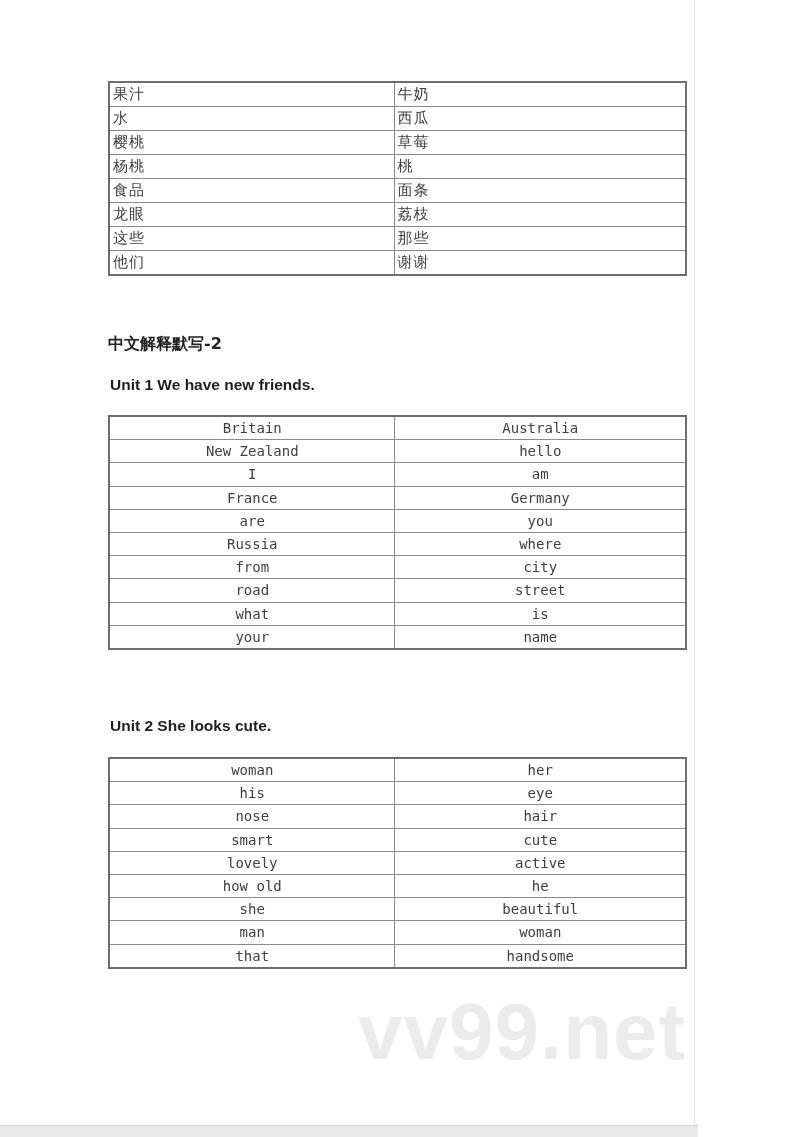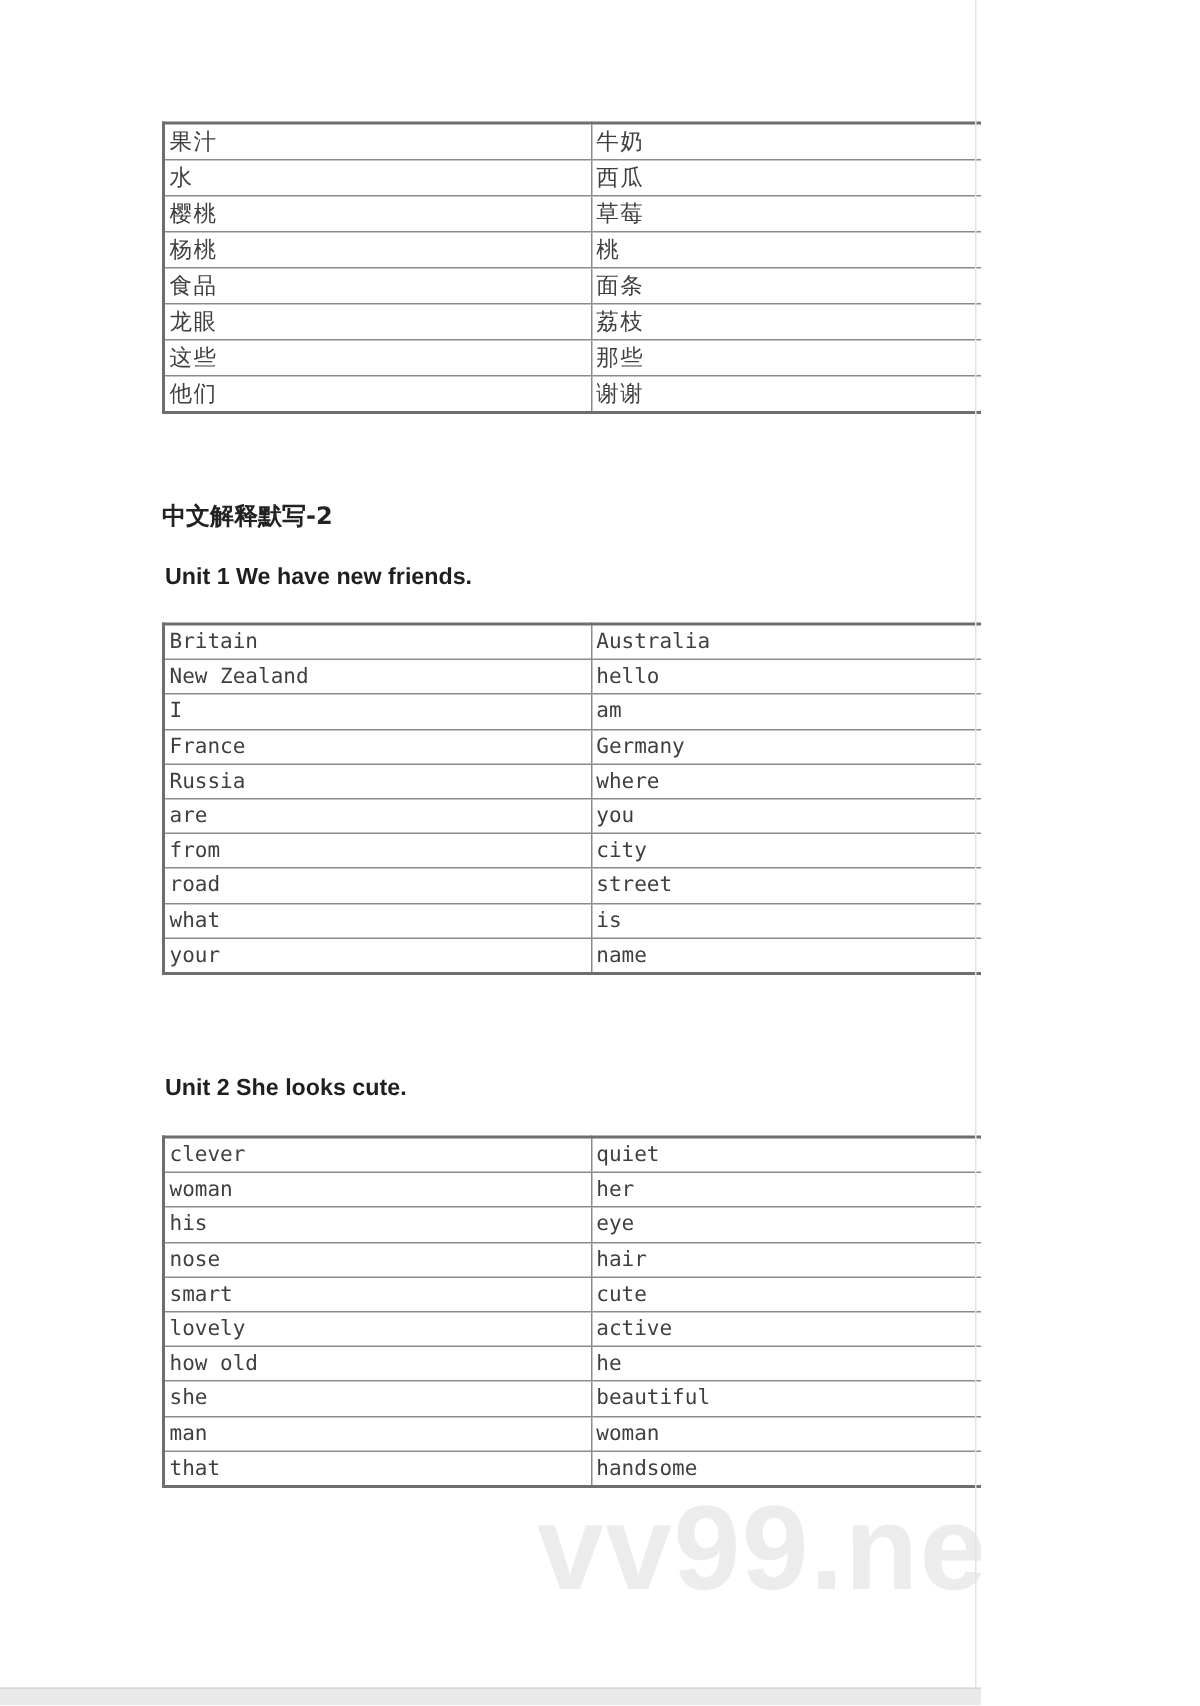"果汁" .page { padding-left: none -> 44px }
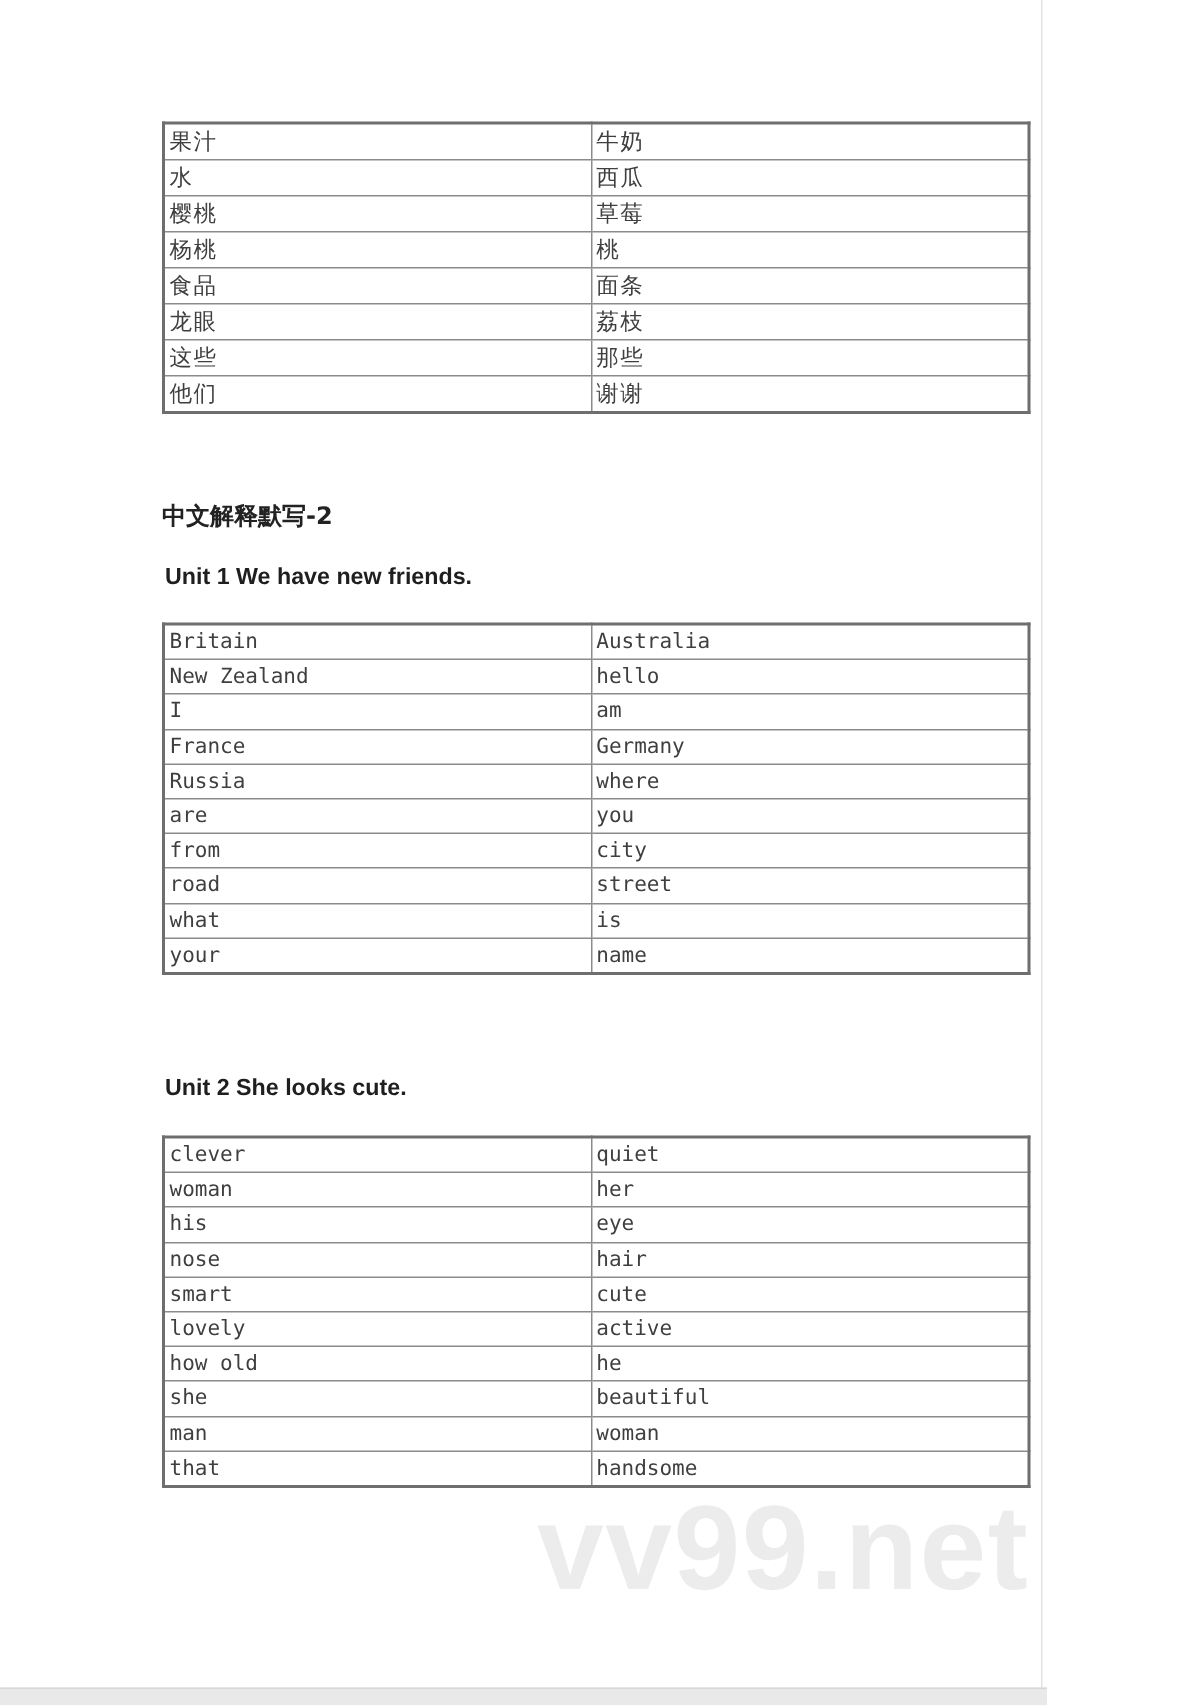"Britain" table.unit1-table td, table.unit2-table td { text-align: none -> center }
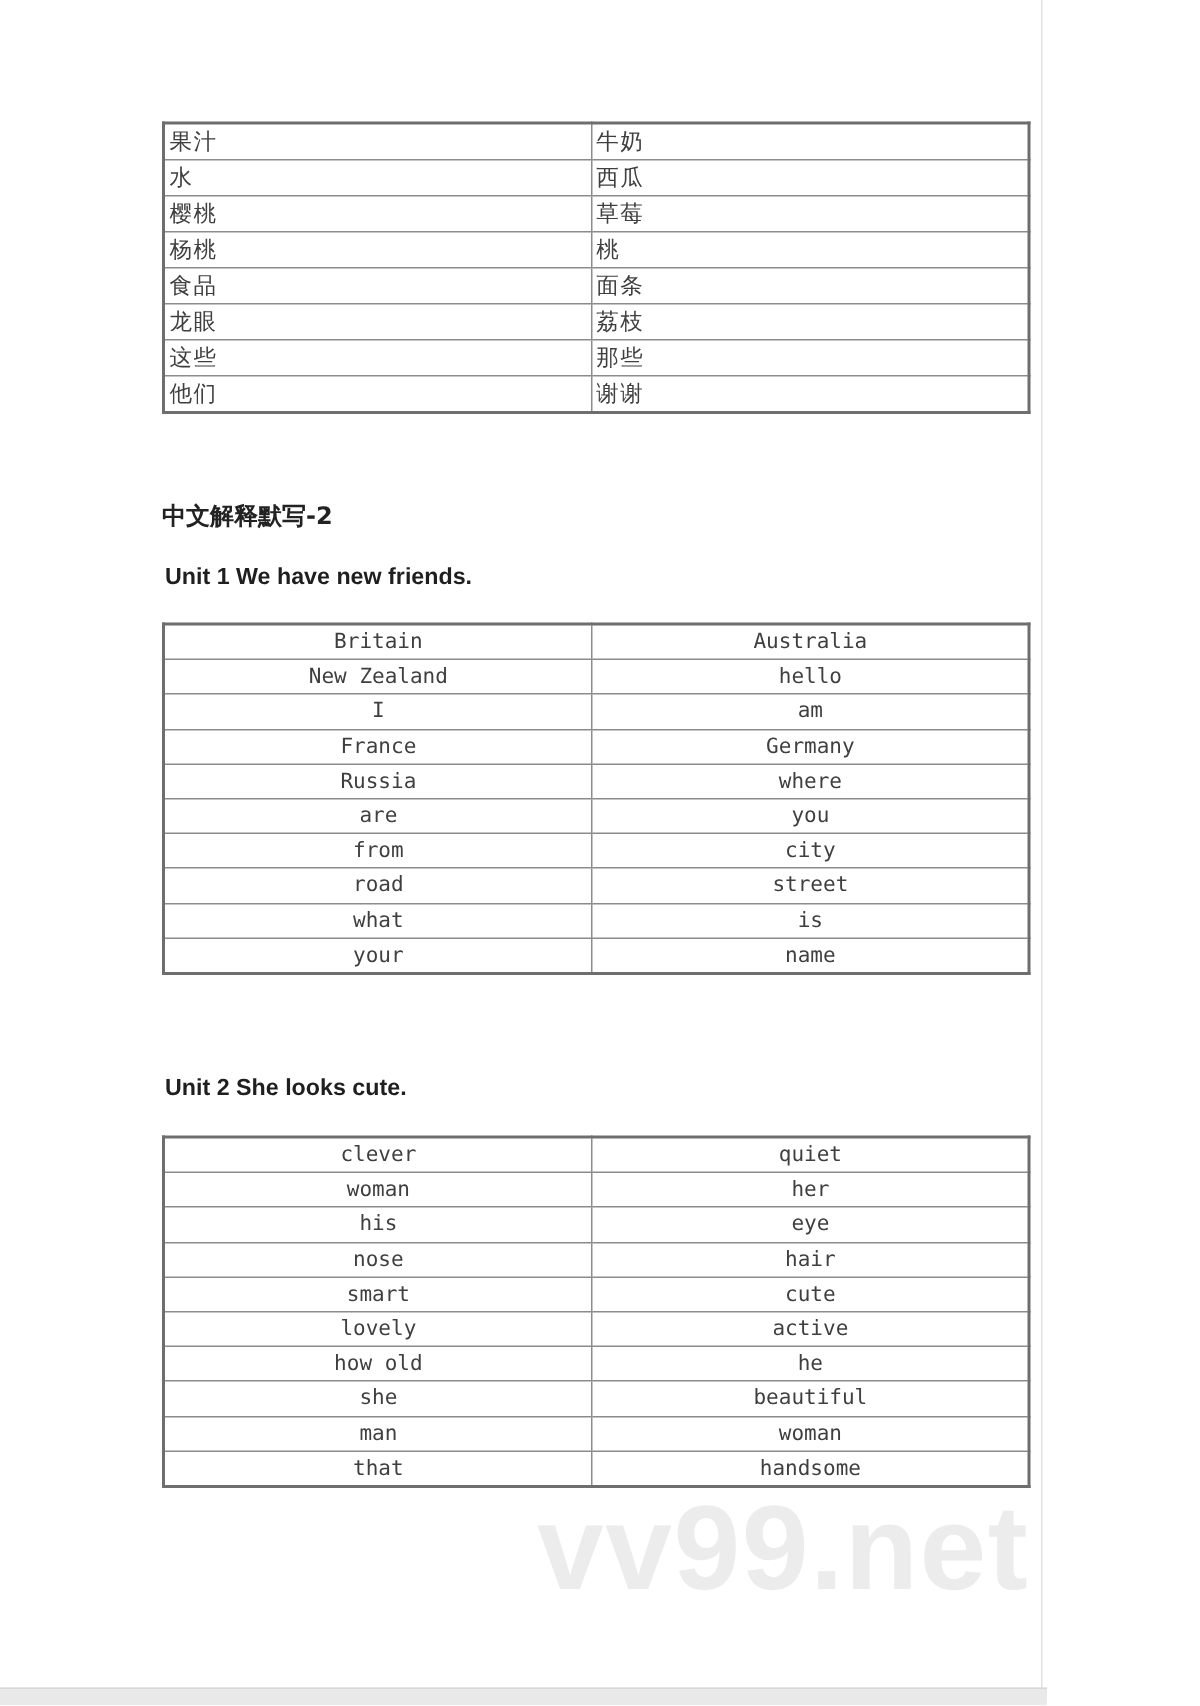"Russia" tr { order: before "are" -> after "are" }
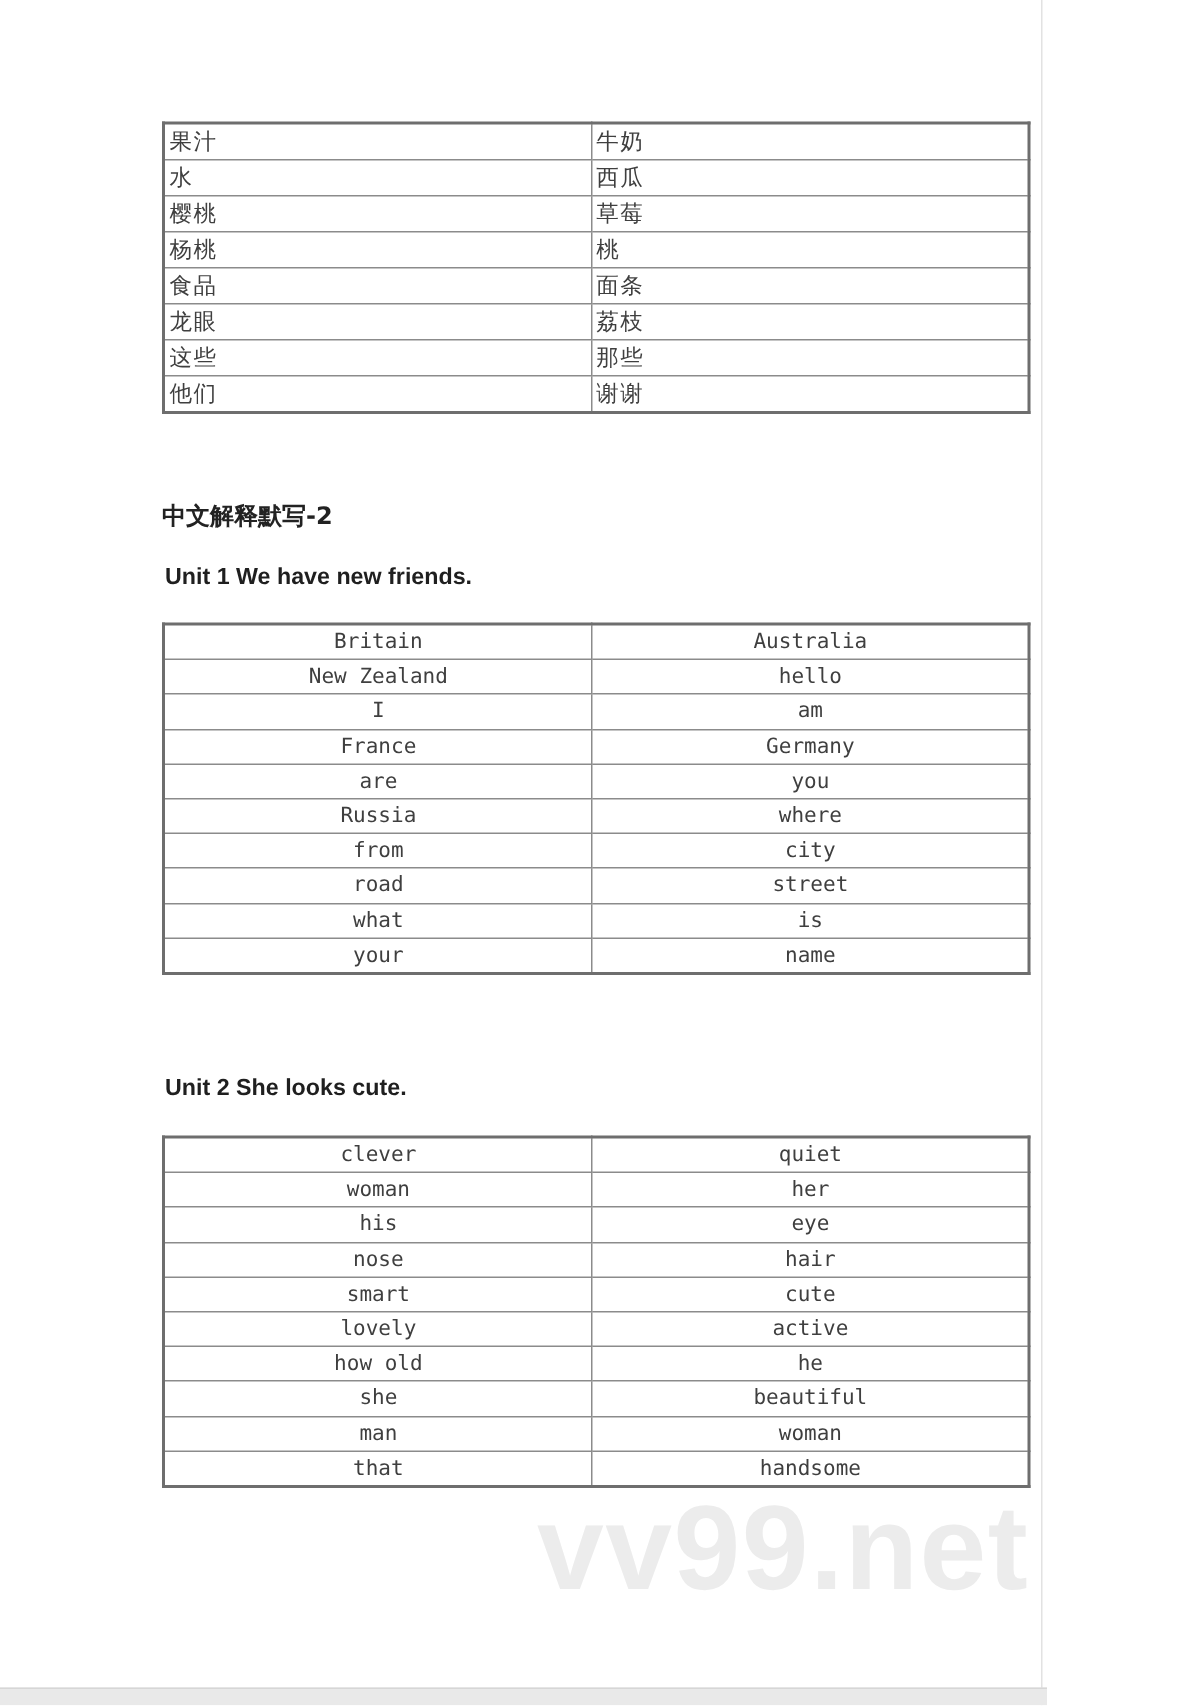"clever" tr { html: <tr> <td>clever</td> <td>quiet</td> </tr> -> none }
